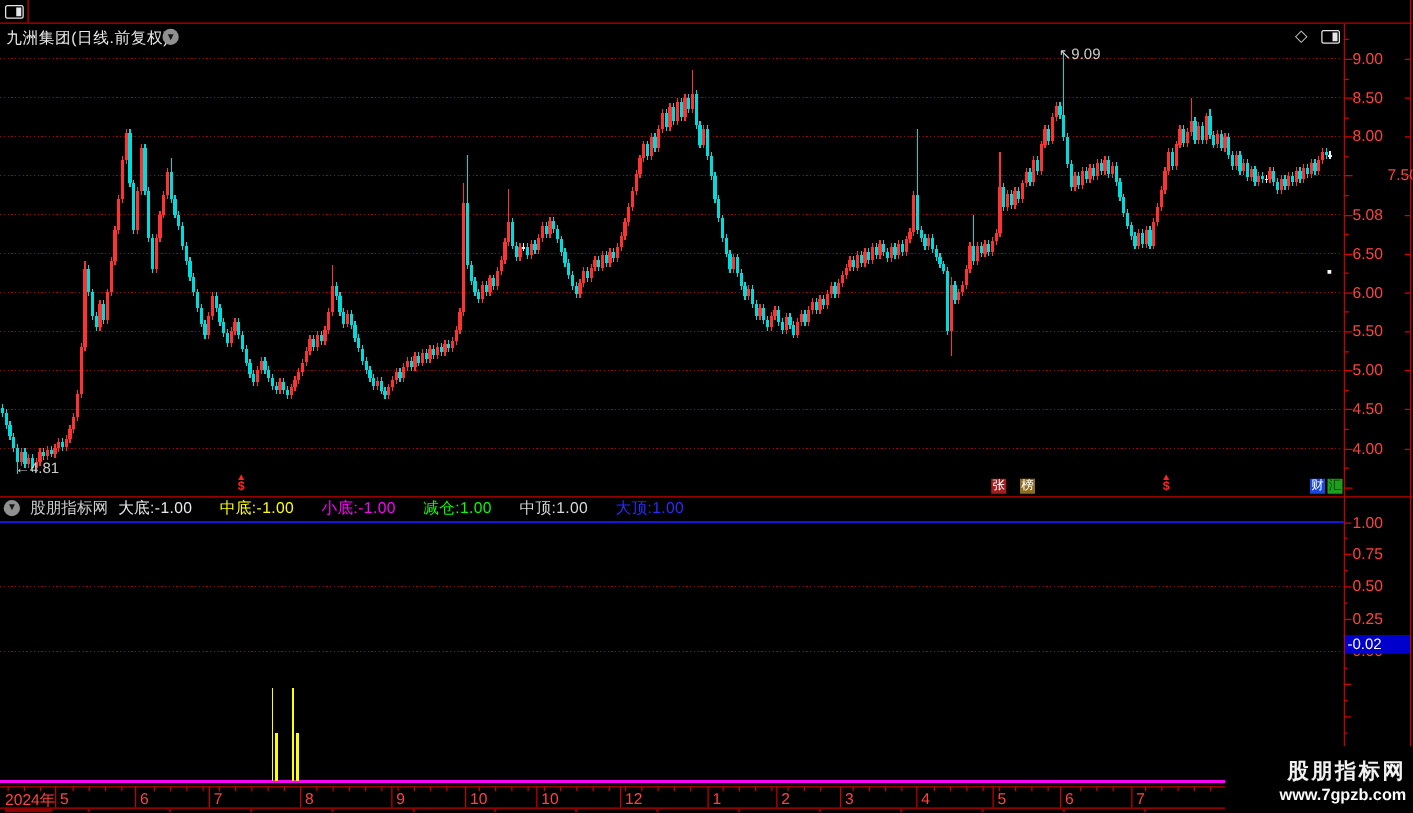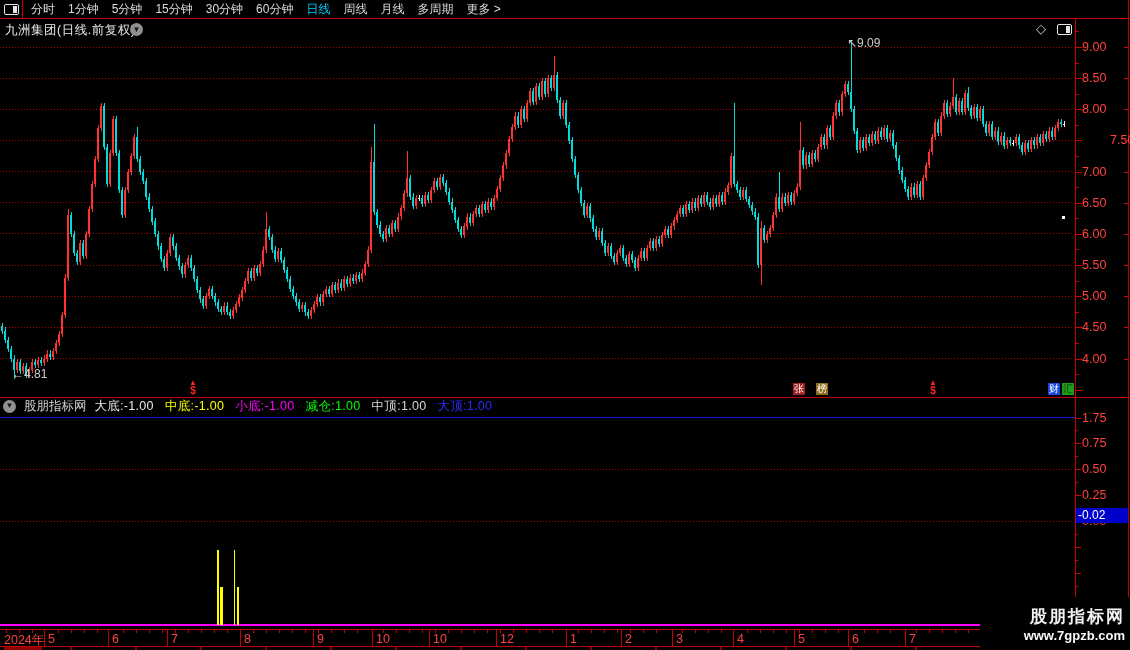"分时" div { html: <div> <span>分时</span> <span>1分钟</span> <span>5分钟</span> <span>15分钟</span> <span>30分钟</span> <span>60分钟</span> <span>日线</span> <span>周线</span> <span>月线</span> <span>多周期</span> <span>更多 &gt;</span> </div> -> none }
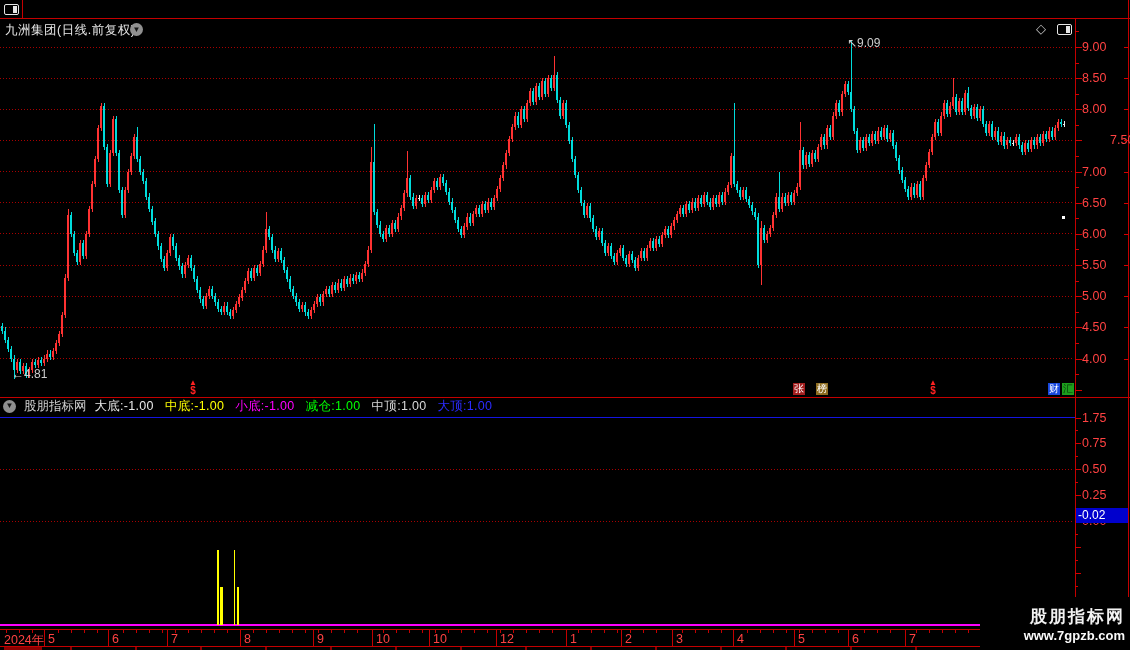"7.00" div.axis-label { text: 7.00 -> 5.08 }
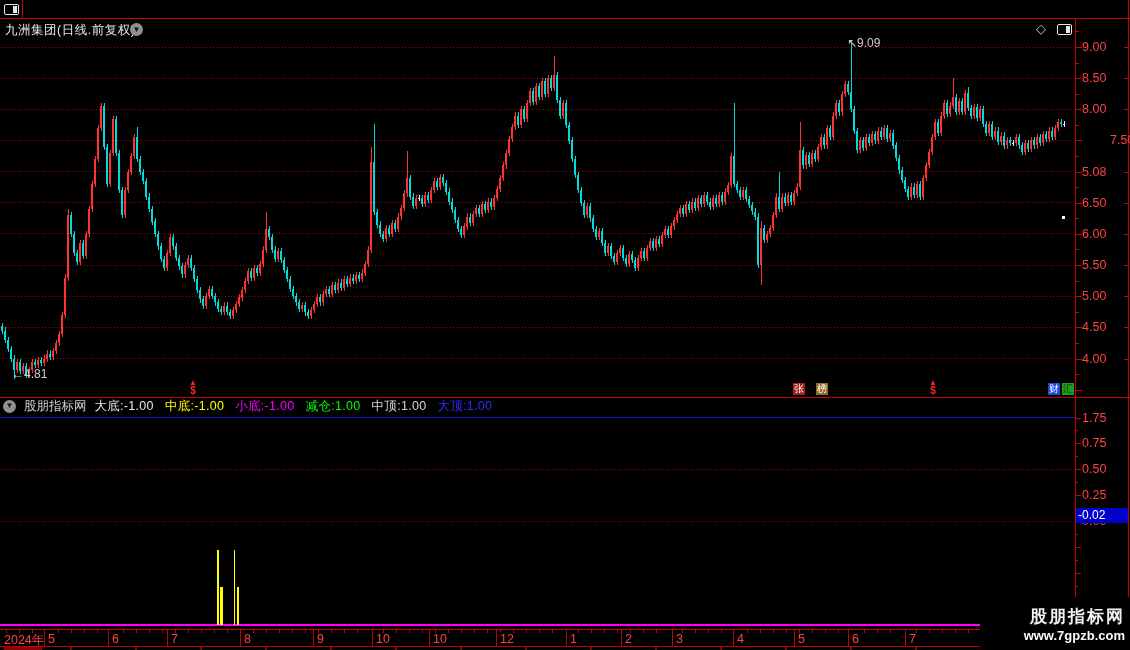"大底:-1.00" span { gap: 11px -> 22px }
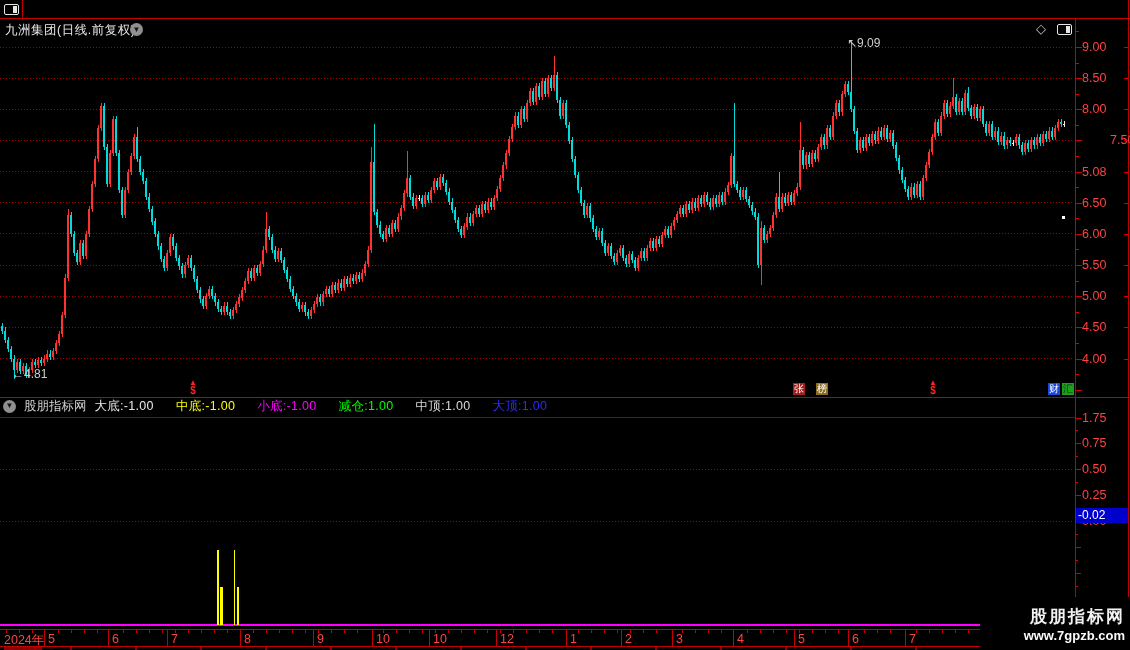"1.75" div.axis-label { text: 1.75 -> 1.00 }
